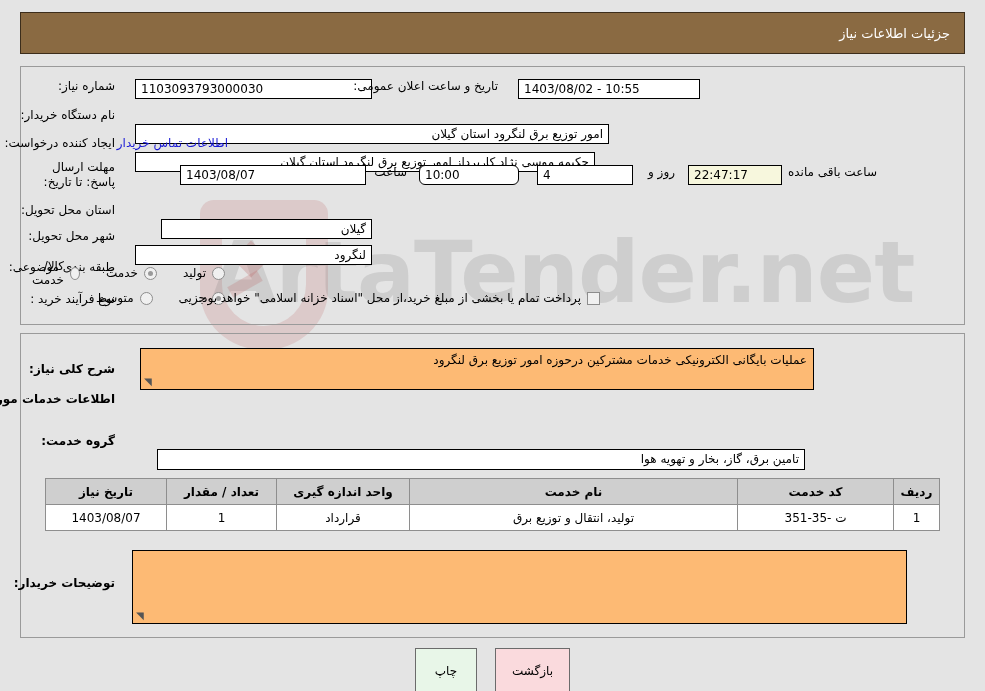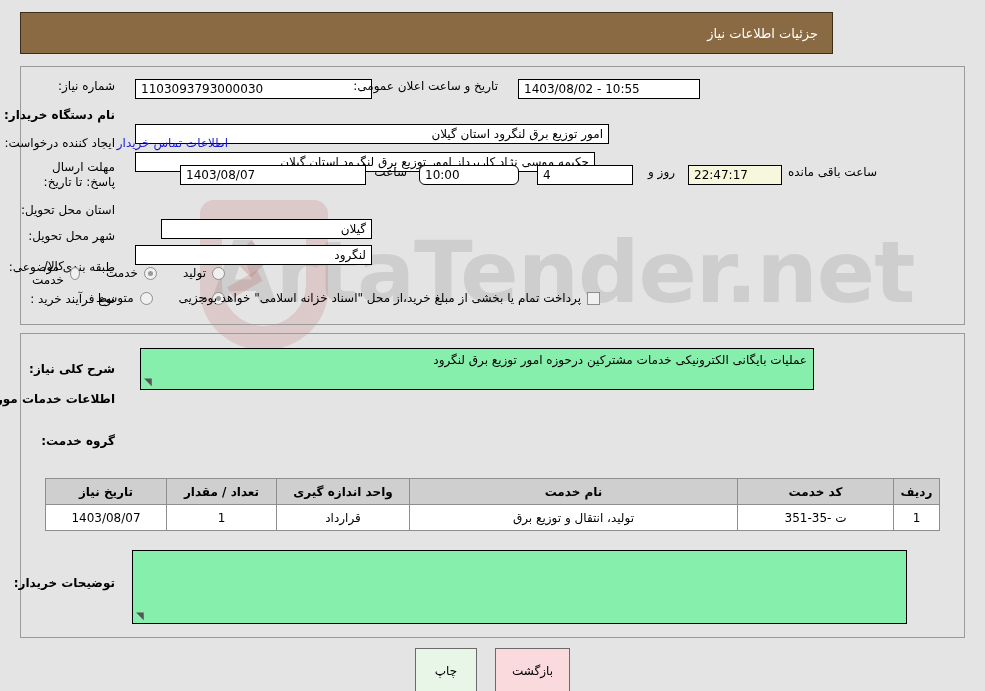"جزئیات اطلاعات نیاز" .titlebar { width: 813px -> 945px }
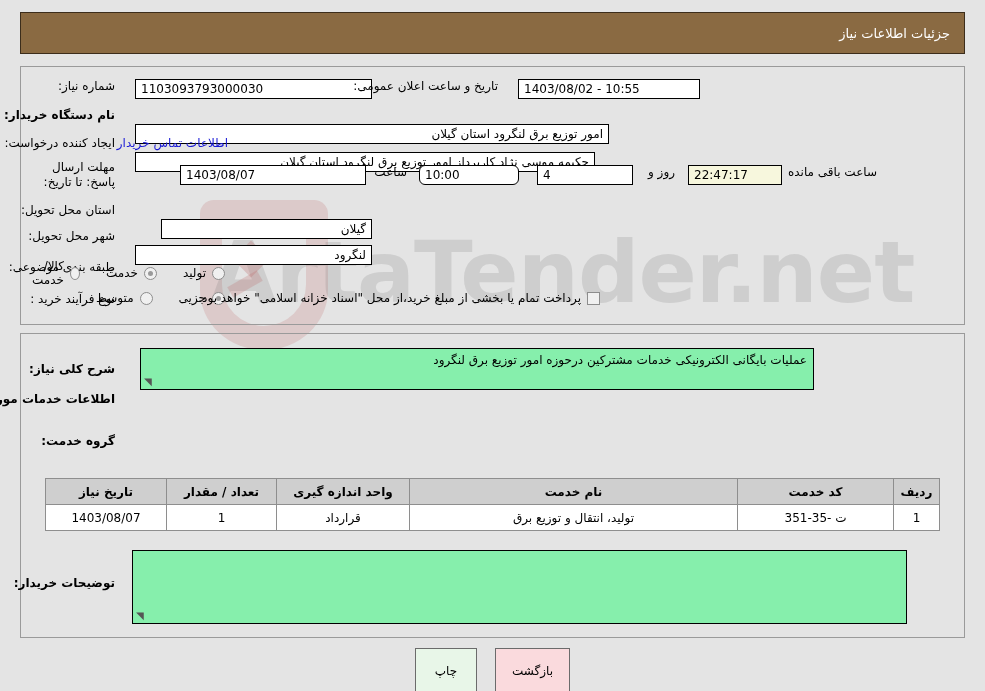"نام دستگاه خریدار:" div.row { font-weight: bold -> none }
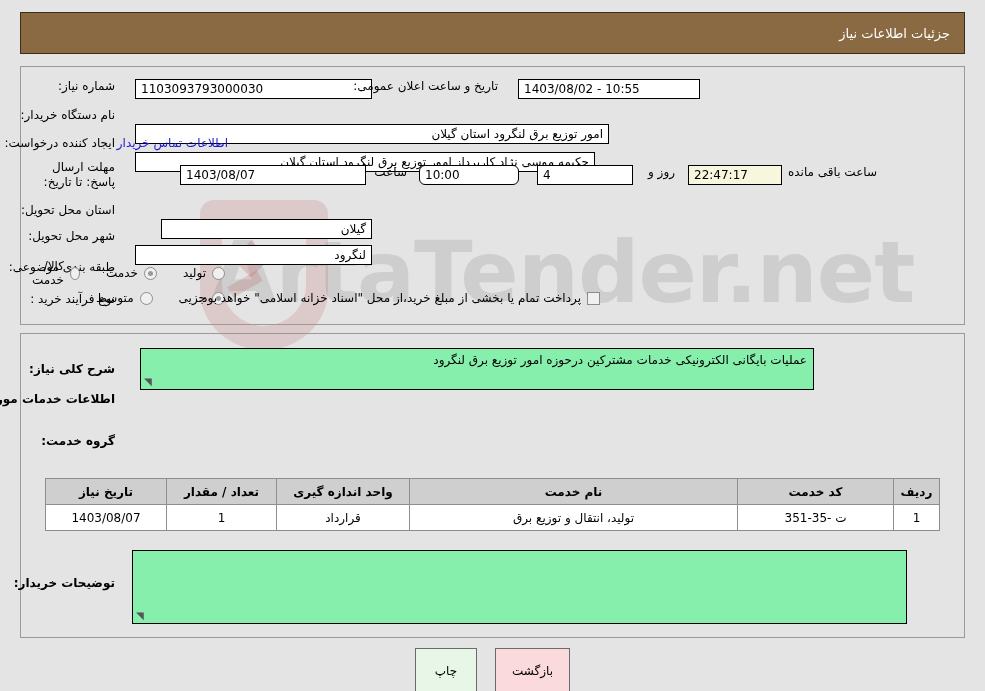"عملیات بایگانی الکترونیکی خدمات مشترکین" .tbox { background: #86efac -> #fdba74 }
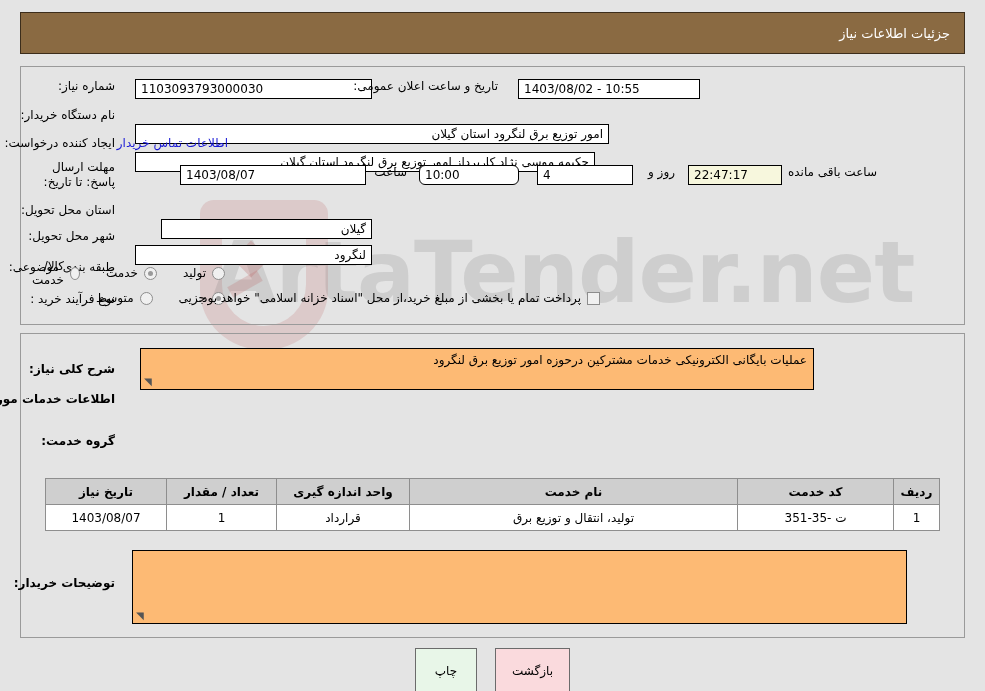"تامین برق، گاز، بخار و" div.row { html: none -> <div> <span>تامین برق، گاز، بخار و تهویه هوا</span> </div> }
